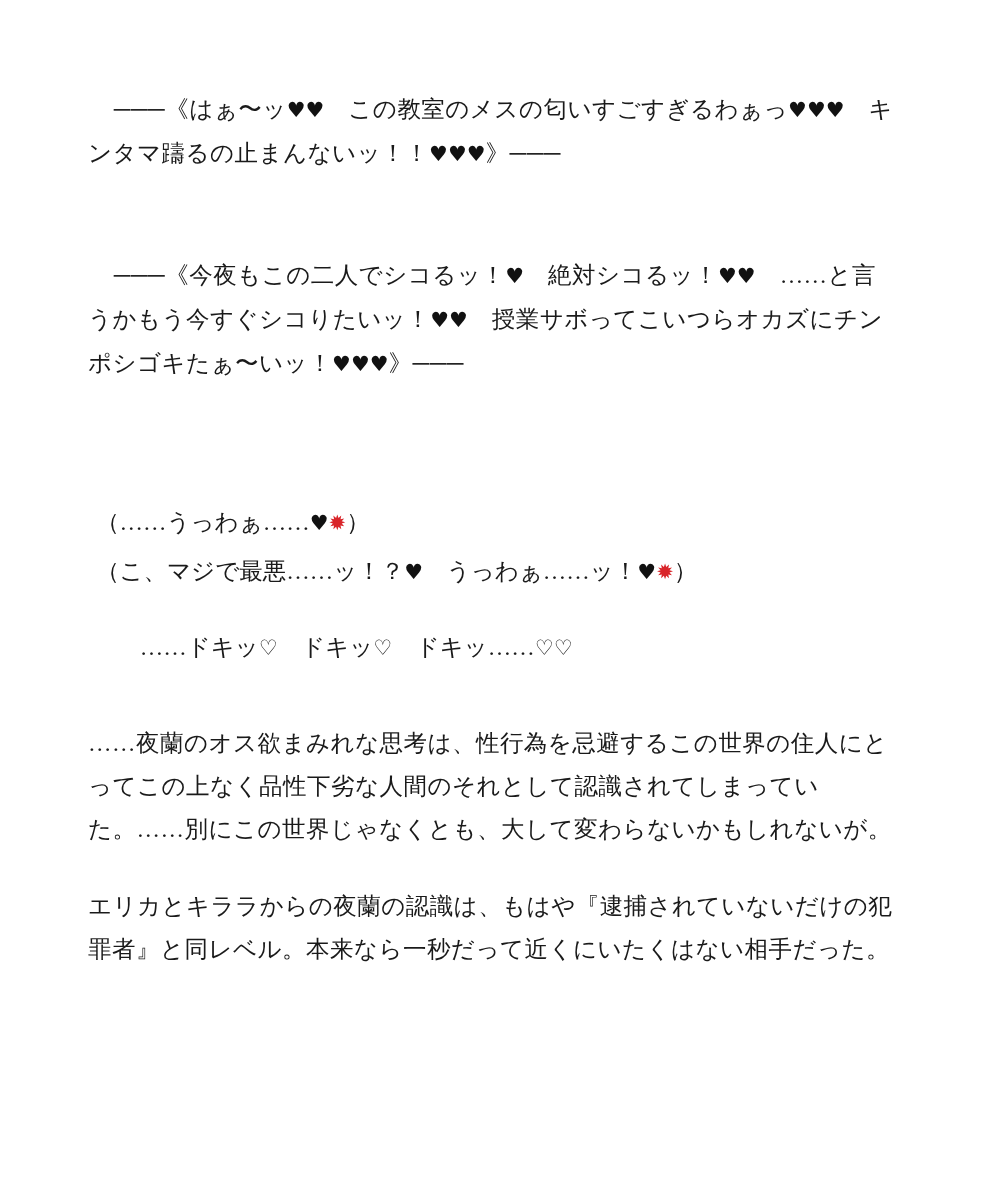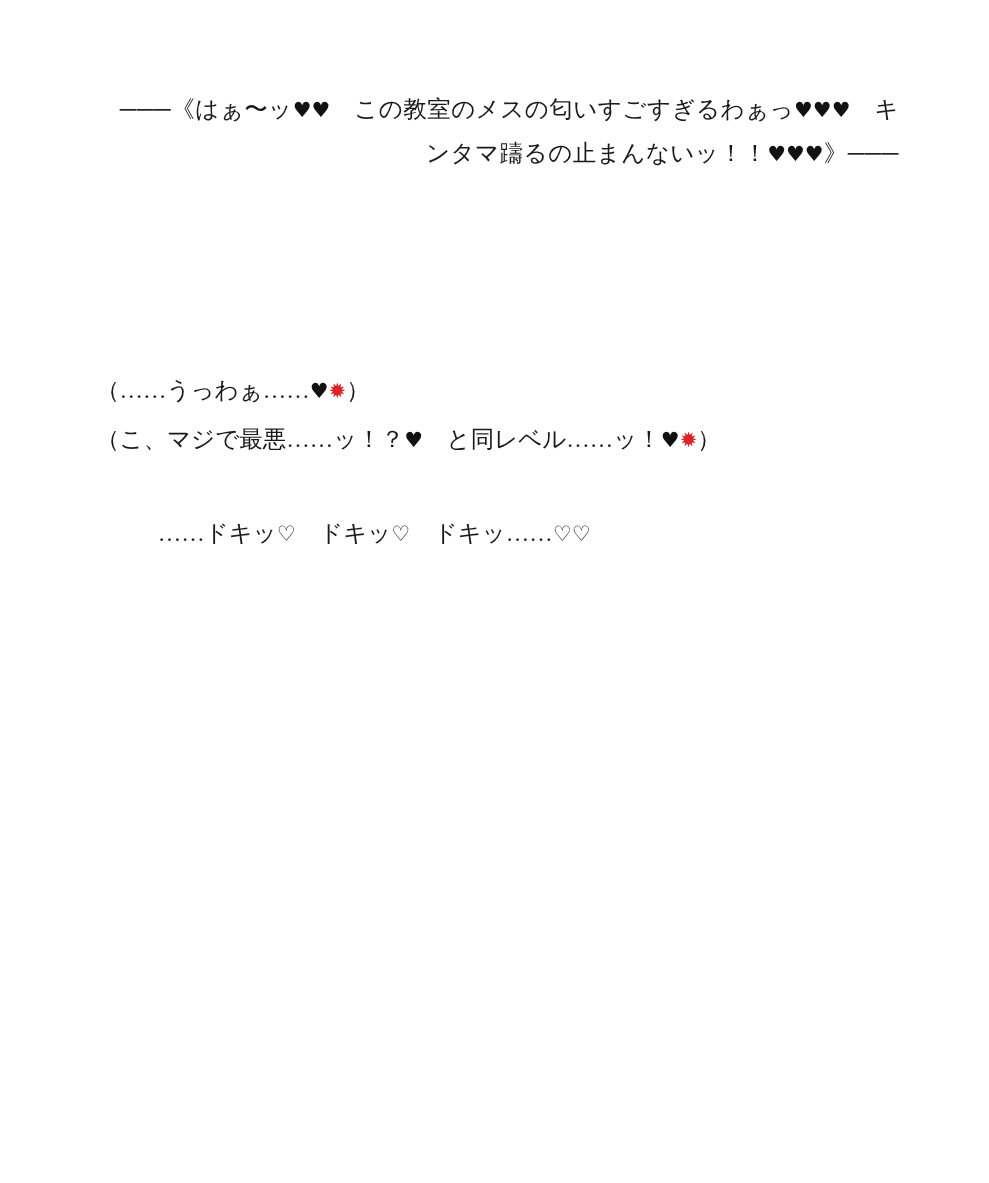"───《はぁ〜ッ♥♥ この教室のメスの匂いすごすぎるわぁっ♥♥♥" .indent { text-align: right -> none }
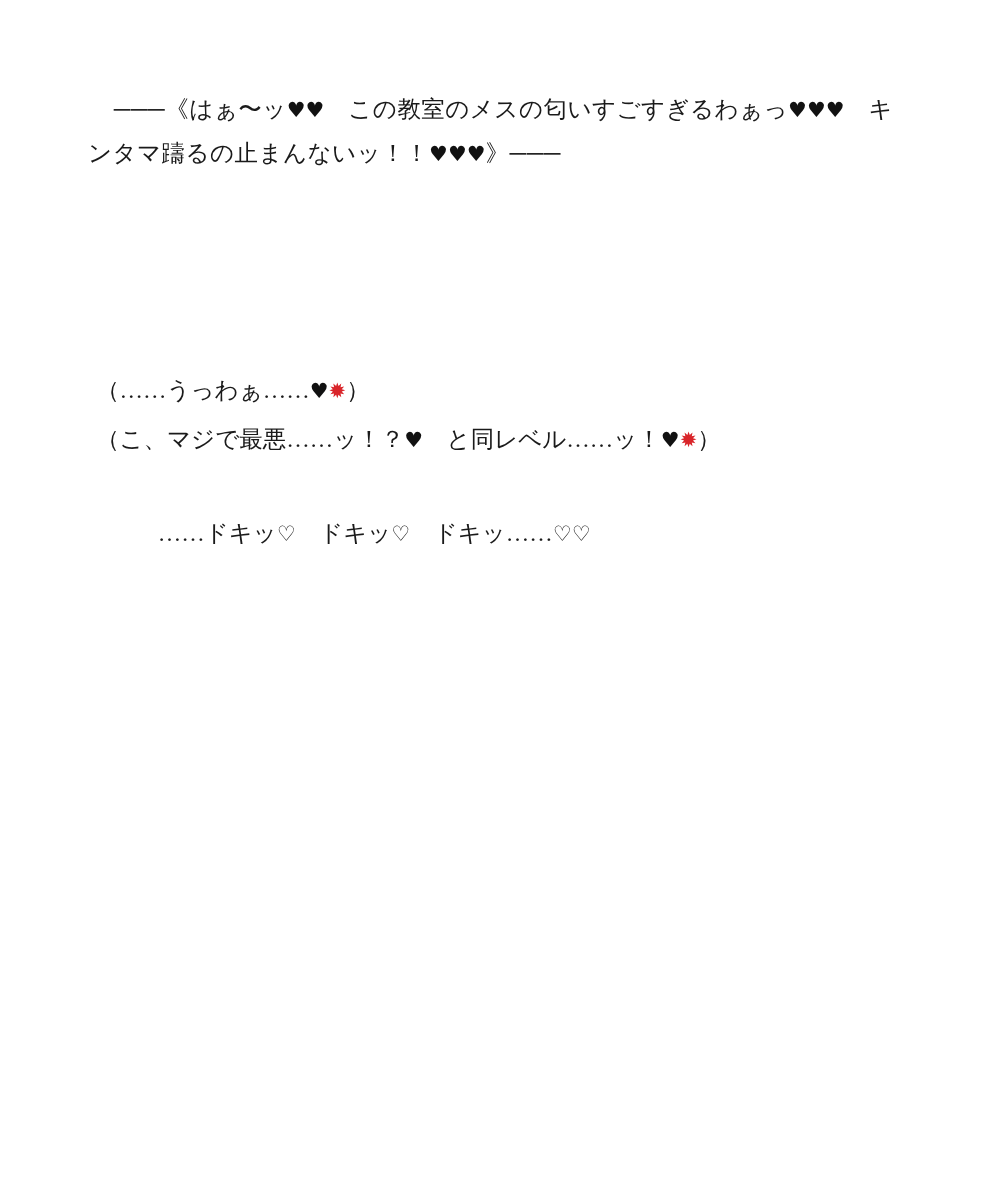"───《今夜もこの二人でシコるッ！♥ 絶対シコるッ！♥♥" p.para { html: none -> <p><span>───《今夜もこの二人でシコるッ！</span><span>♥</span><span> 絶対シコるッ！</span><span>♥♥</span><span> ……と言うかもう今すぐシコりたいッ！</span><span>♥♥</span><span> 授業サボってこいつらオカズにチンポシゴキたぁ〜いッ！</span><span>♥♥♥</span><span>》───</span></p> }
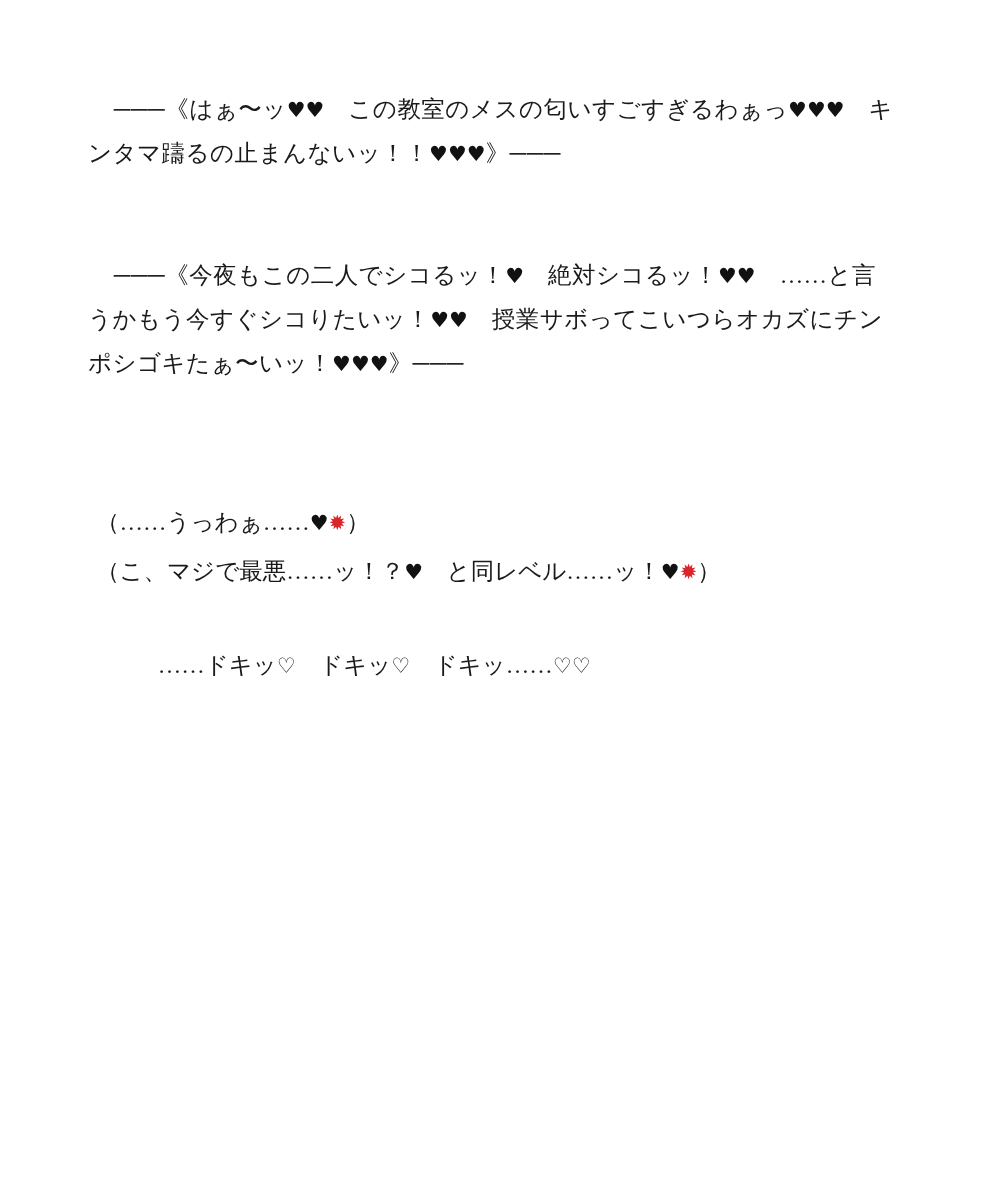"と同レベル……ッ！" span { text: と同レベル -> うっわぁ }
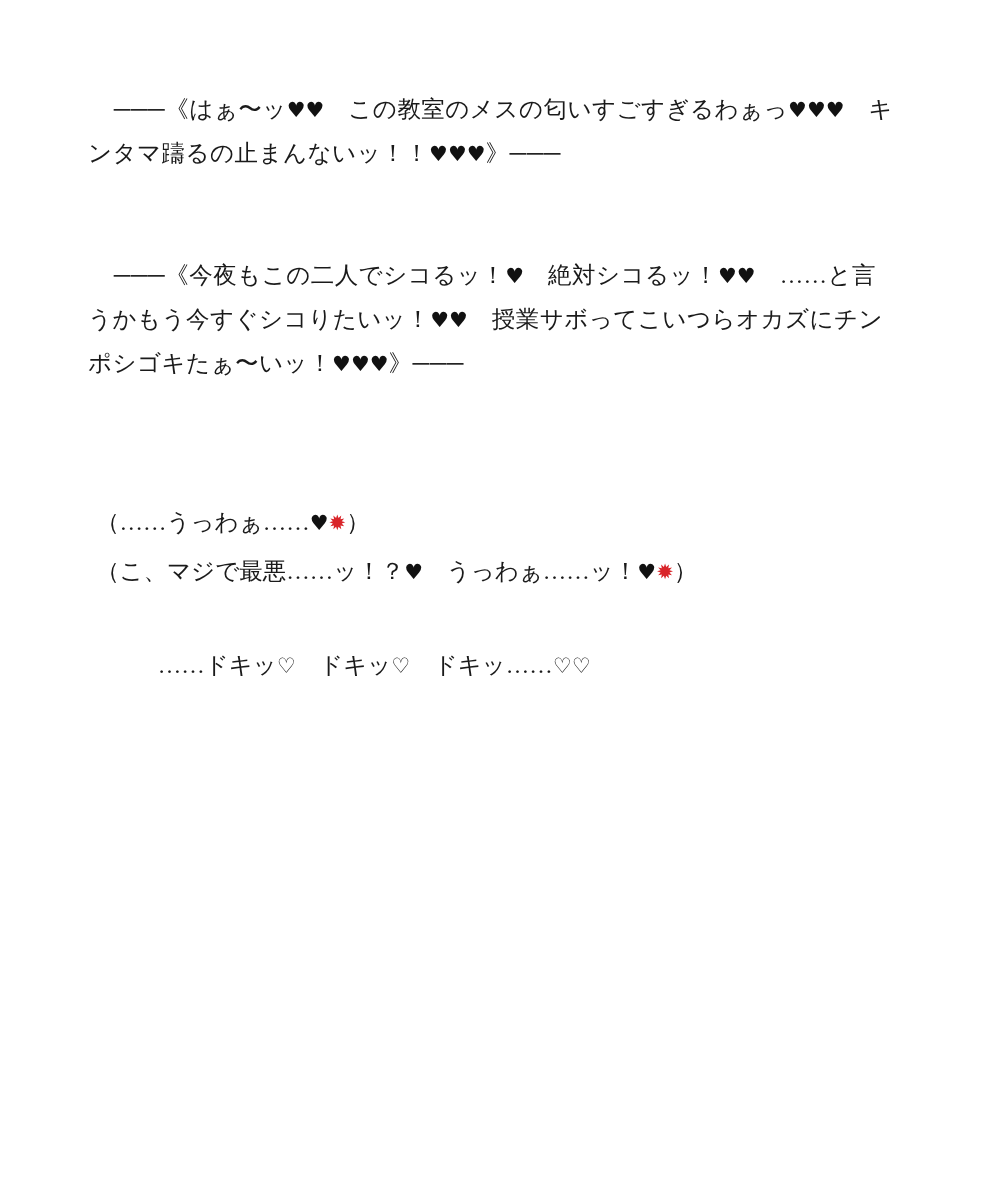"……ドキッ♡ ドキッ♡ ドキッ……♡♡" .doki-line { margin: 18px -> 0 }
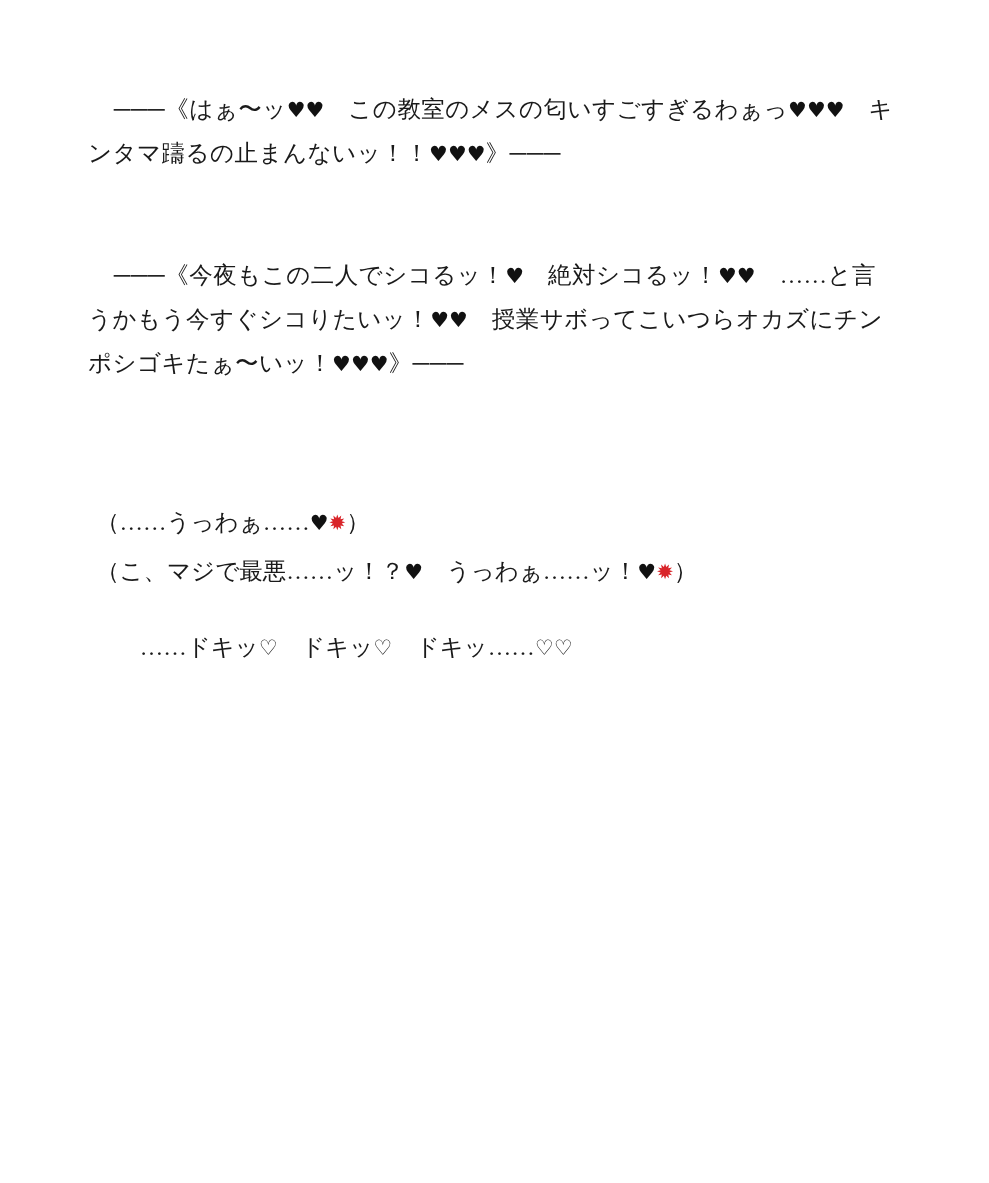"……夜蘭のオス欲まみれな思考は、性行為を忌避するこの世界の住人にとってこの上なく" p.para { html: none -> <p><span>……夜蘭のオス欲まみれな思考は、性行為を忌避するこの世界の住人にとってこの上なく品性下劣な人間のそれとして認識されてしまっていた。……別にこの世界じゃなくとも、大して変わらないかもしれないが。</span></p> }
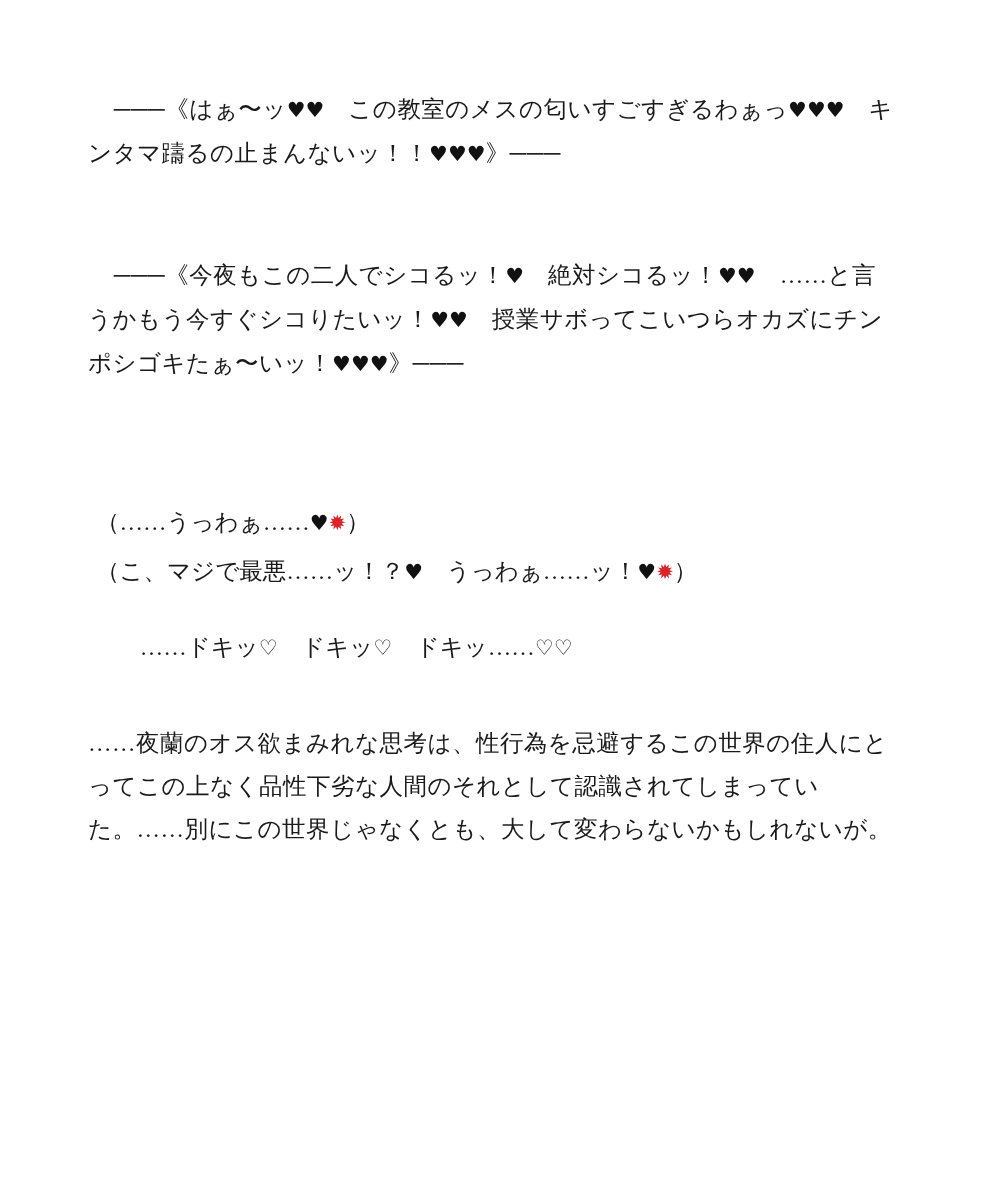"エリカとキララからの夜蘭の認識は、もはや『逮捕されていないだけの犯罪者』と同レベ" p.para { html: none -> <p><span>エリカとキララからの夜蘭の認識は、もはや『逮捕されていないだけの犯罪者』と同レベル。本来なら一秒だって近くにいたくはない相手だった。</span></p> }
